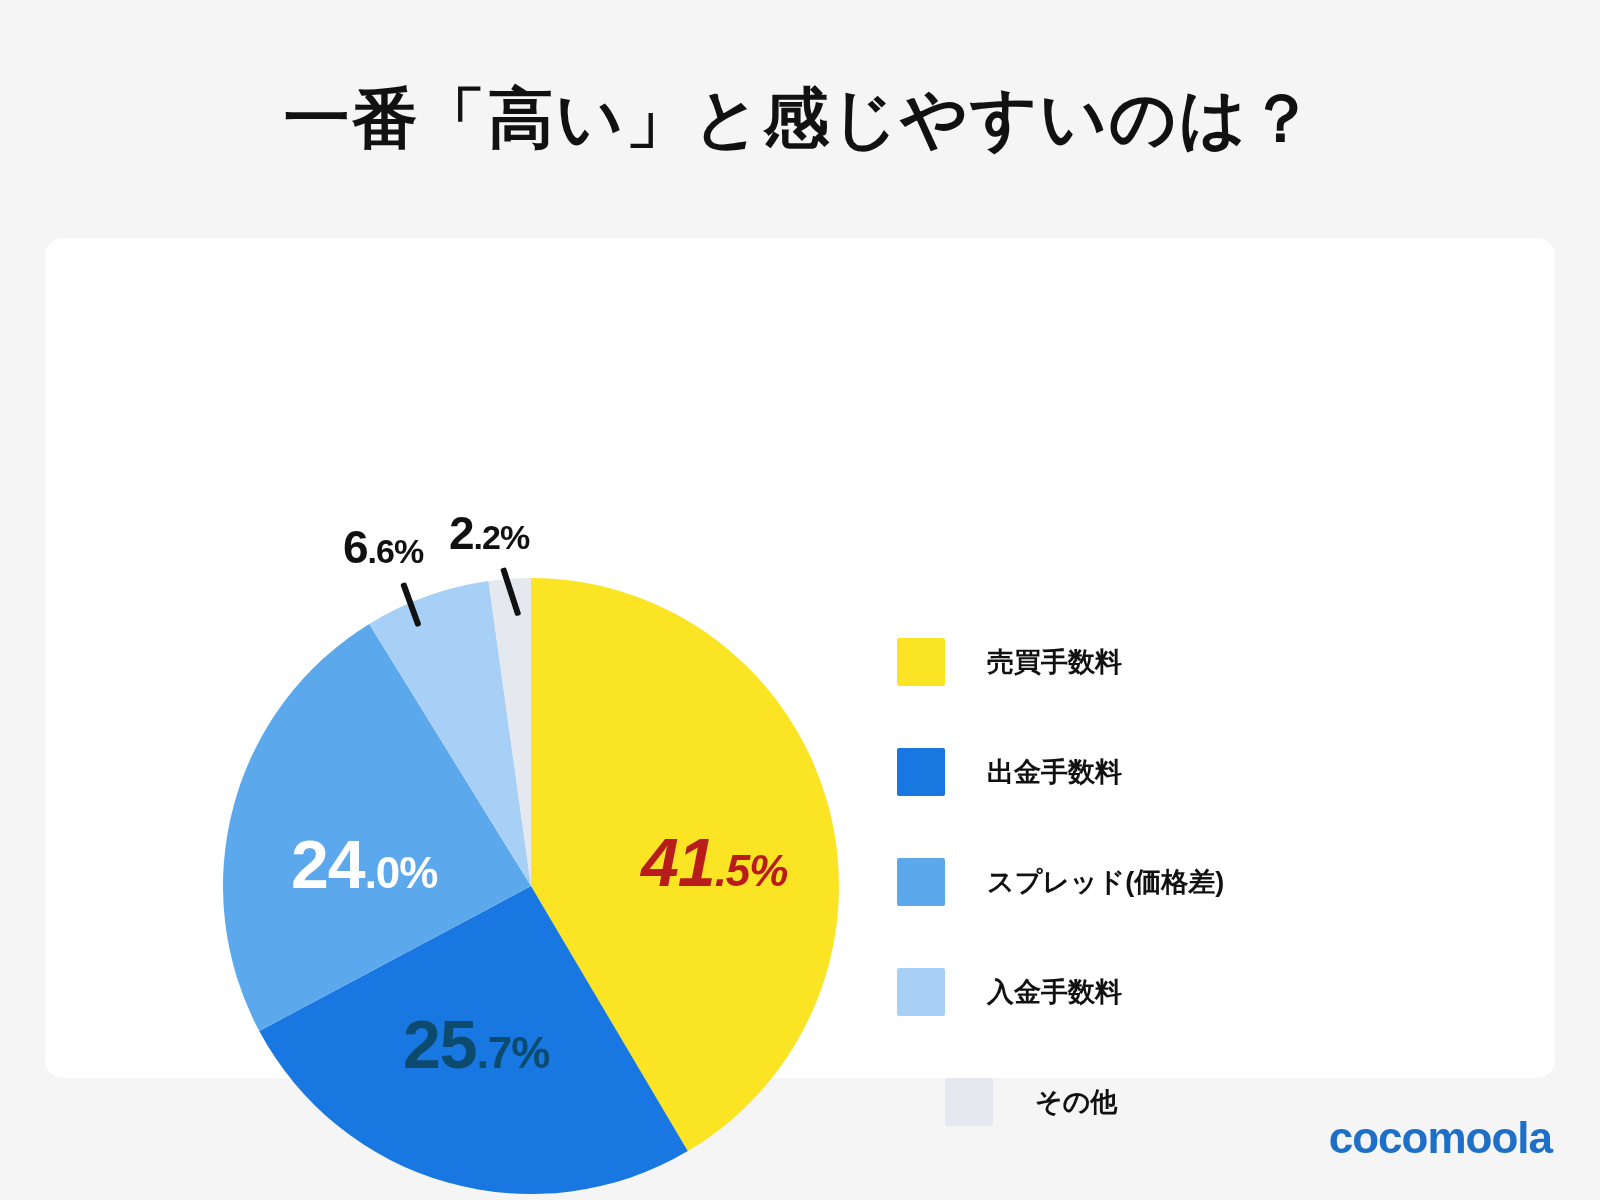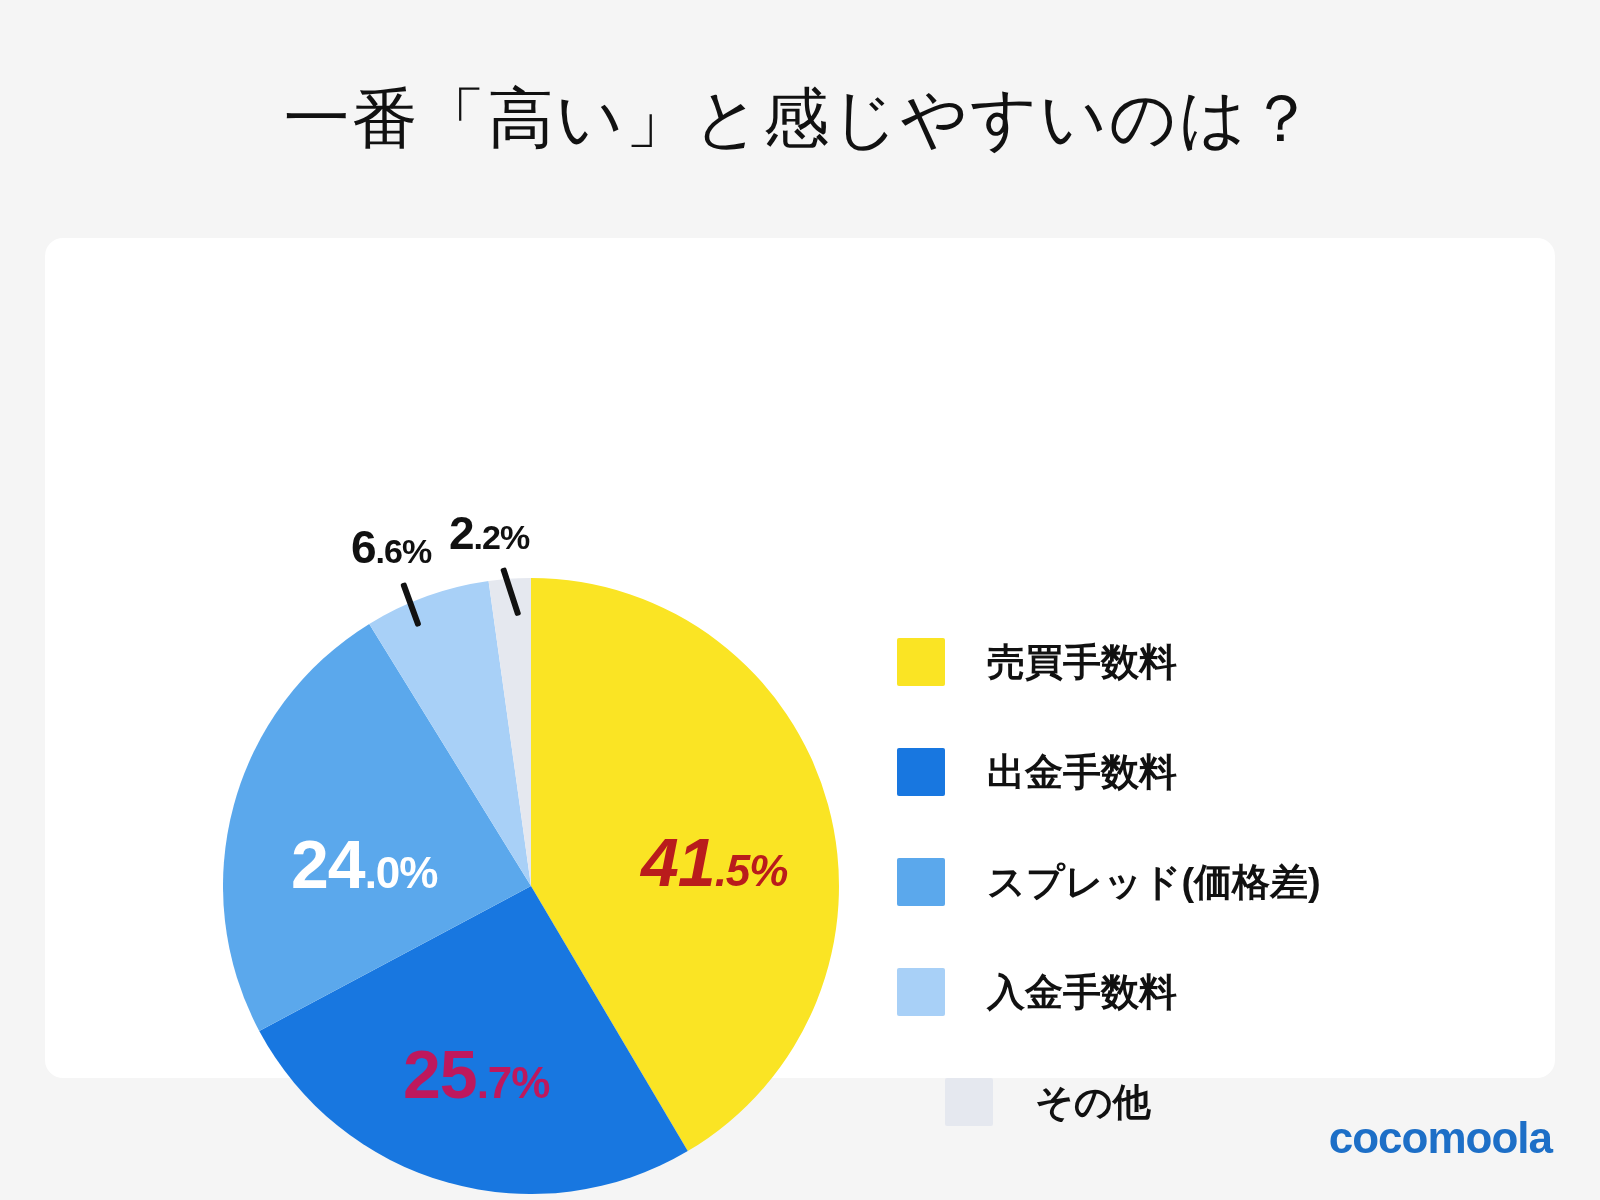"一番「高い」と感じやすいのは？" .chart-title { font-weight: 400 -> 700 }
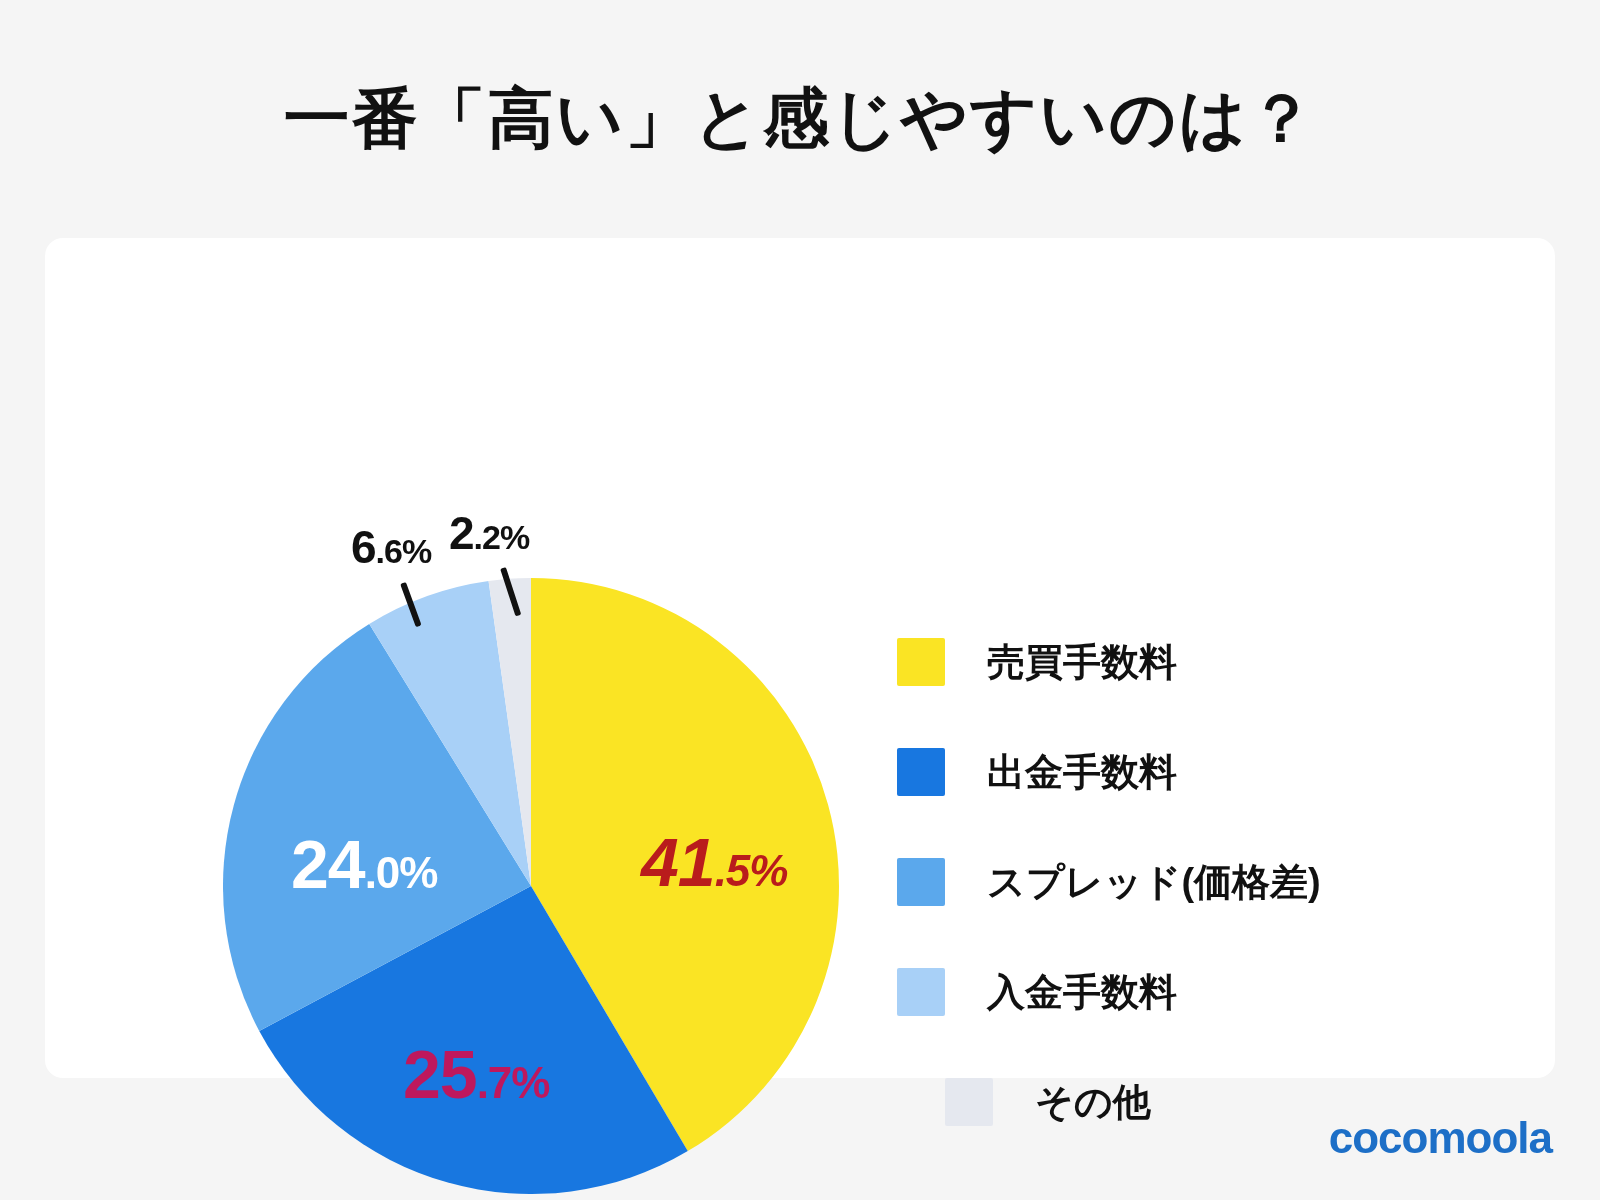"6.6%" .cal-light { left: 306px -> 298px }
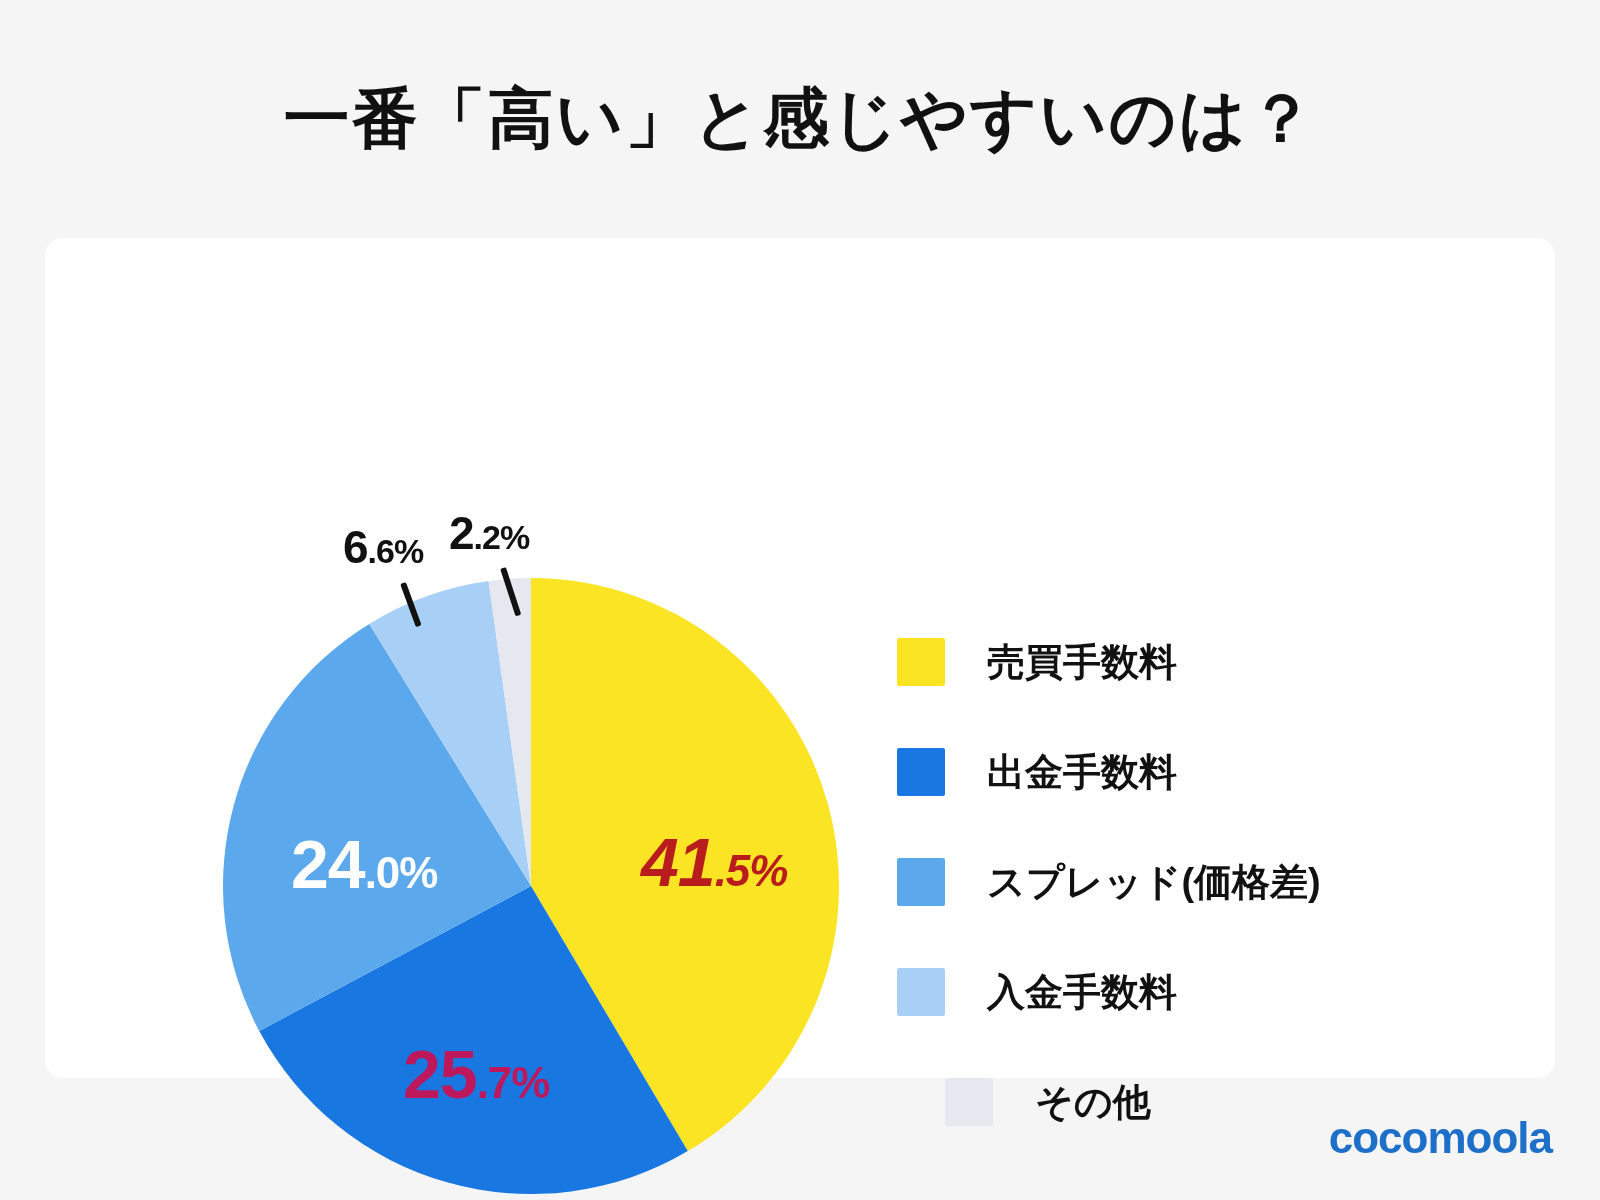"売買手数料" .legend-label { font-size: 38px -> 27px }
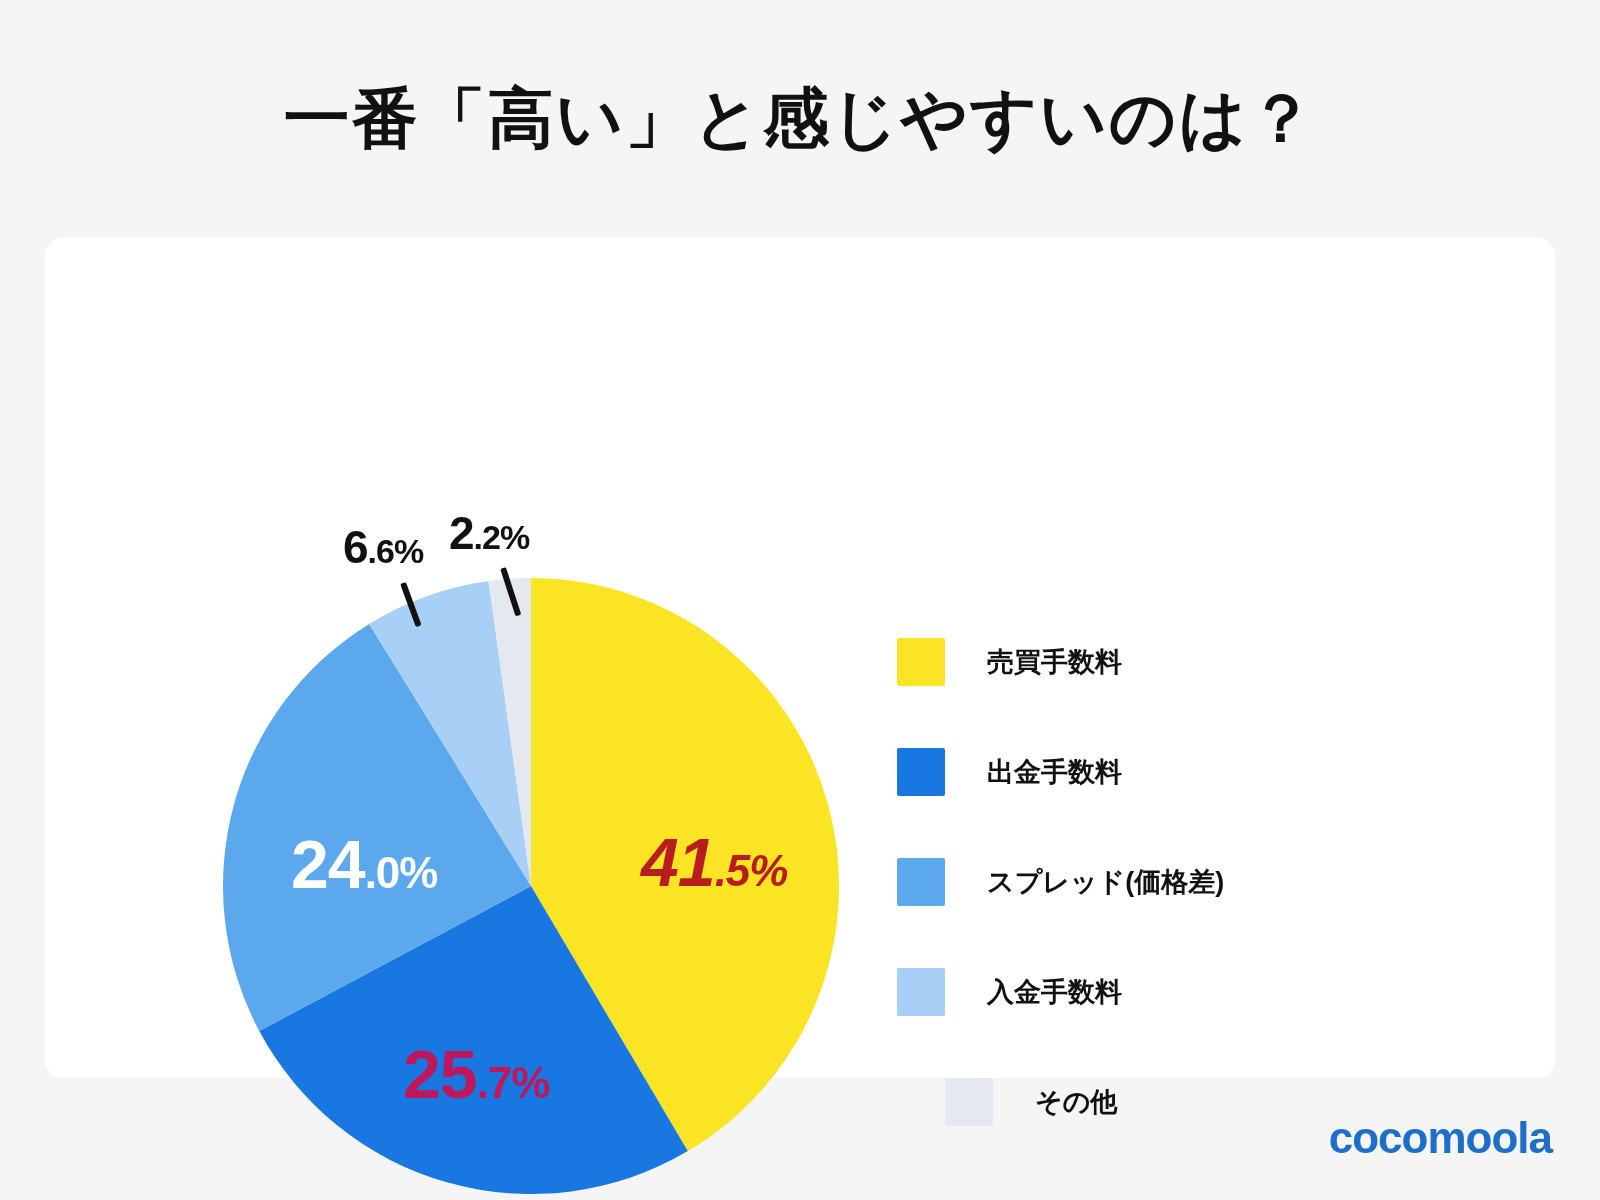"25.7%" .lbl-blue { color: #be185d -> #0c4a6e; top: 802px -> 772px }
